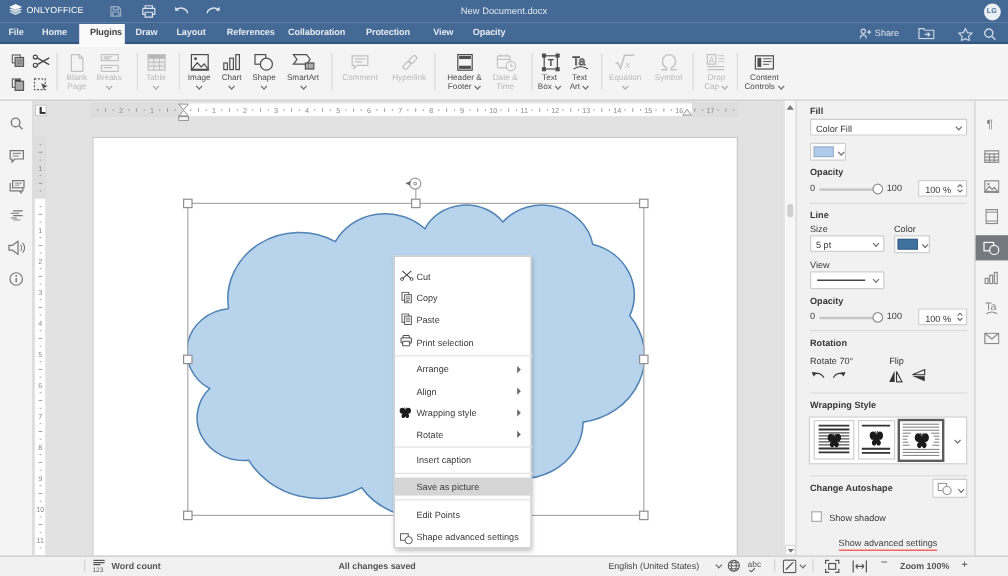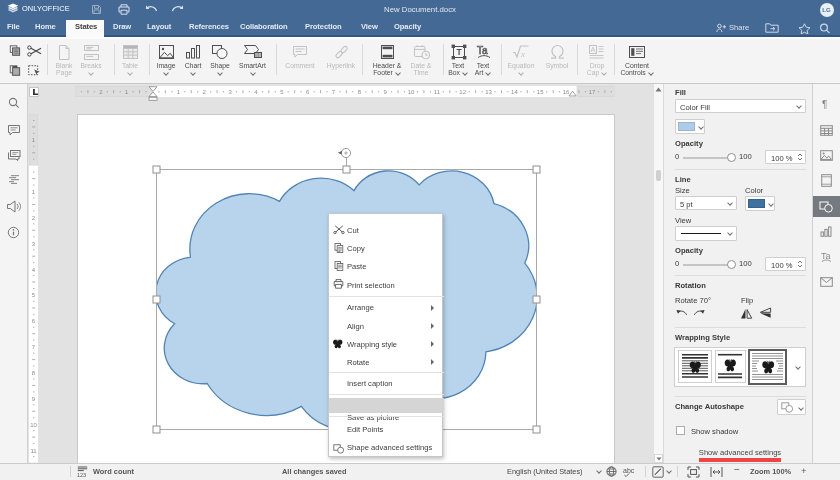"States" span.ab { text: States -> Plugins }
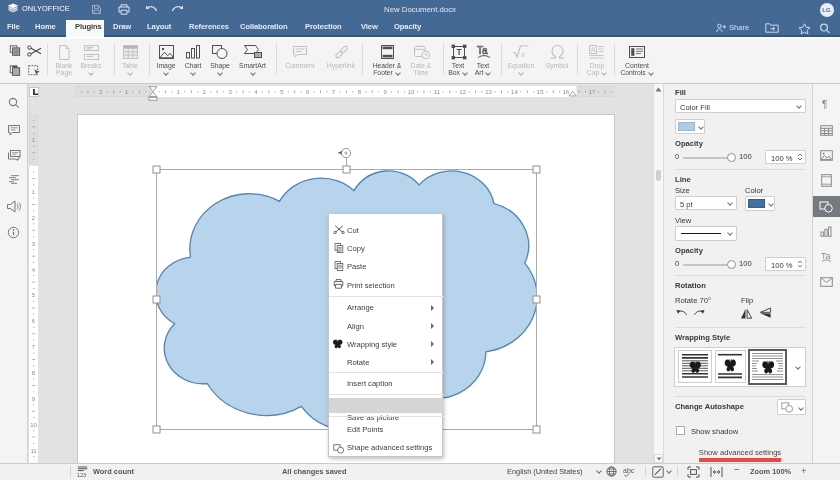"Save as picture" div.mi { top: 199px -> 187px }
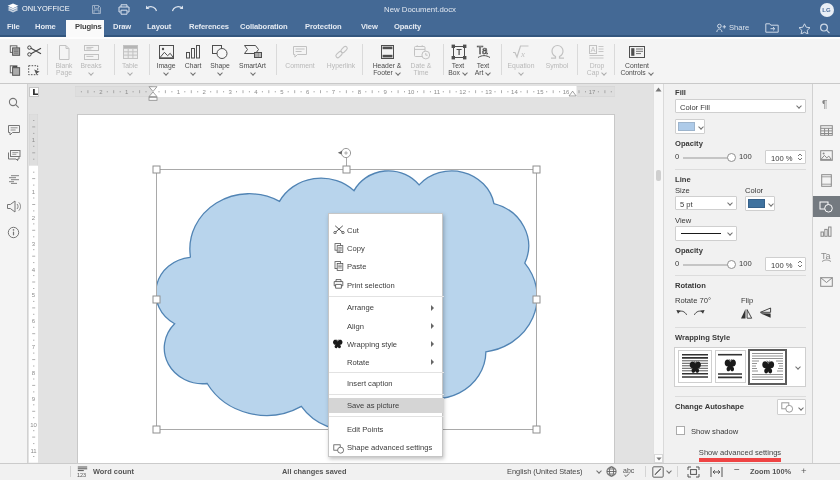"Show advanced settings" span { border-bottom: 4px solid #ef4444 -> 1px solid #ef4444 }
